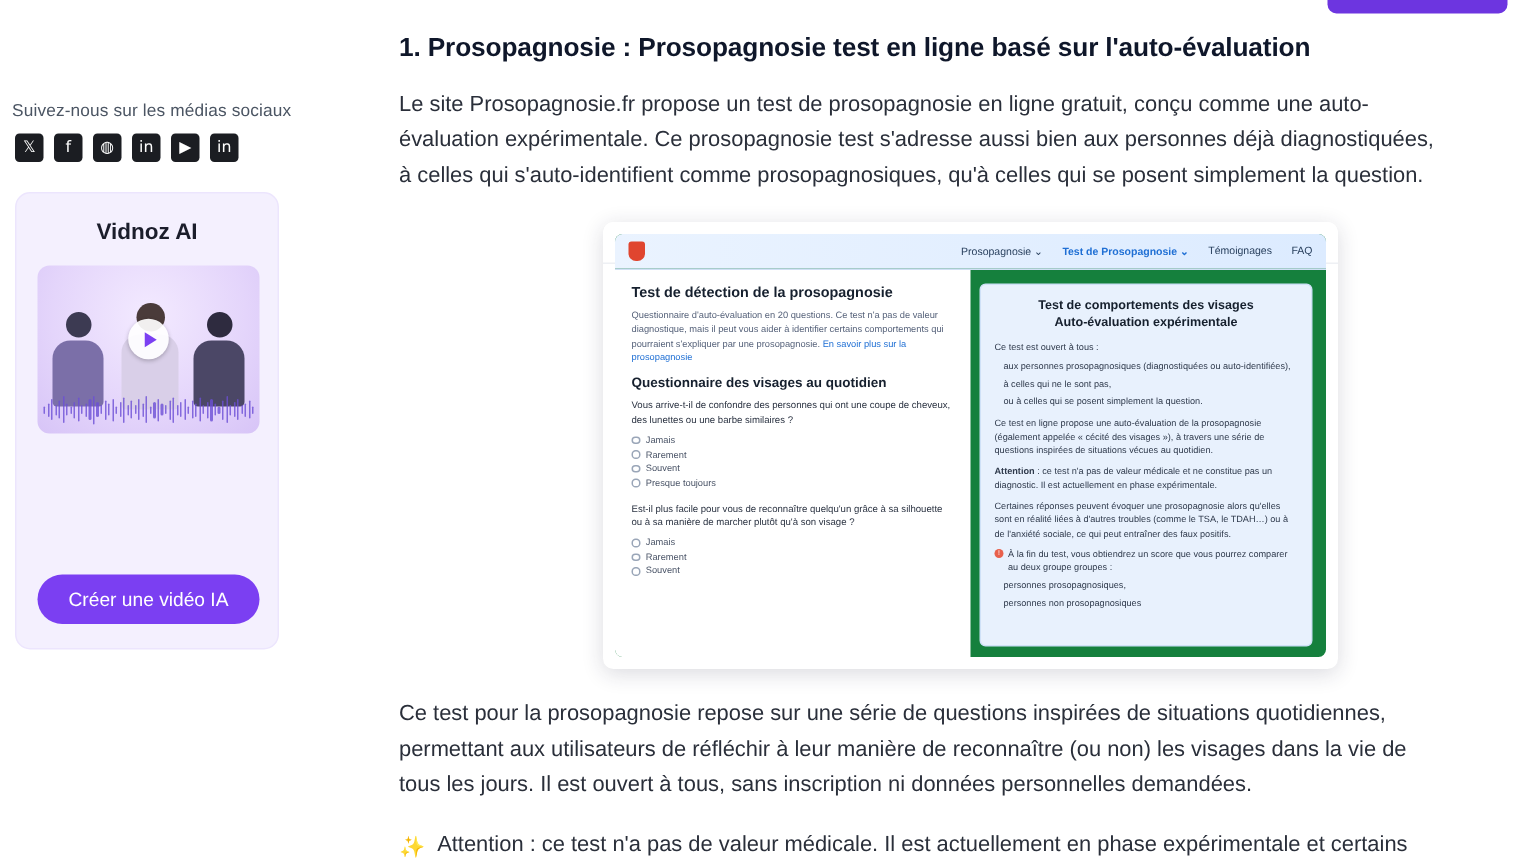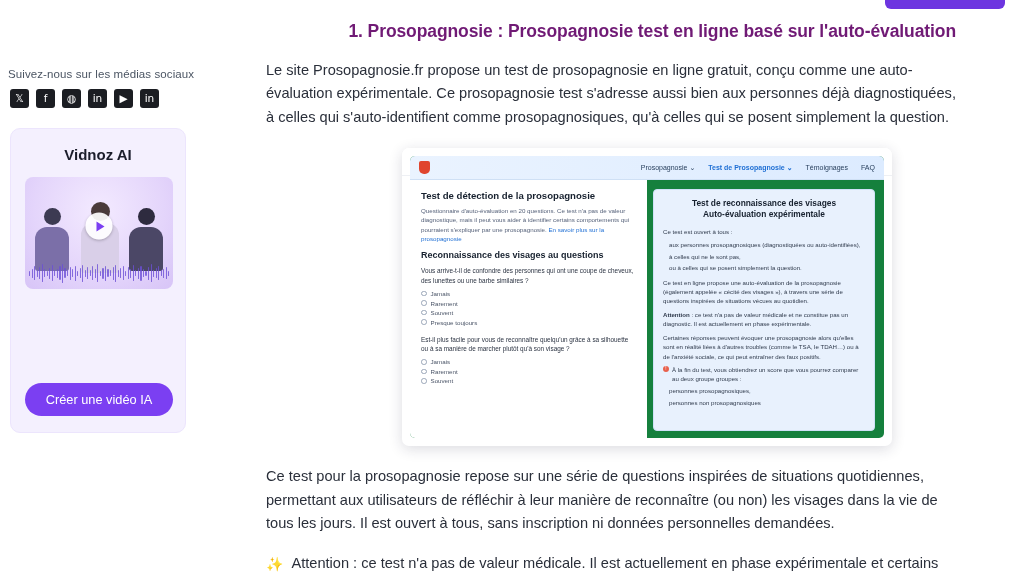"1. Prosopagnosie : Prosopagnosie test" h1.heading { color: #701a75 -> #0f172a; text-align: right -> none }
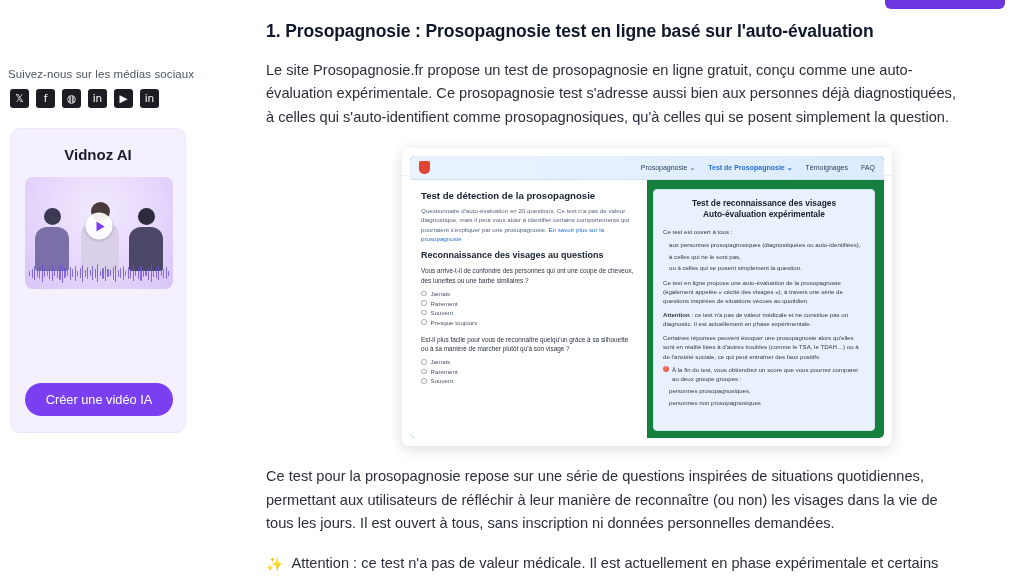"Test de reconnaissance des visages" div.f-h2 { text: reconnaissance -> comportements }
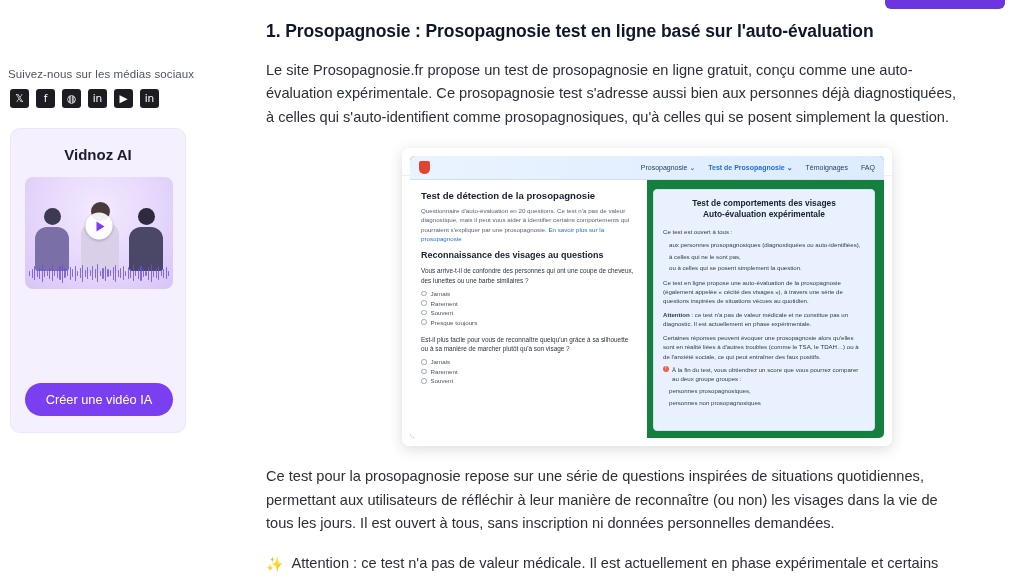"Reconnaissance des visages au questions" div.f-h3 { text: Reconnaissance des visages au questions -> Questionnaire des visages au quotidien }
